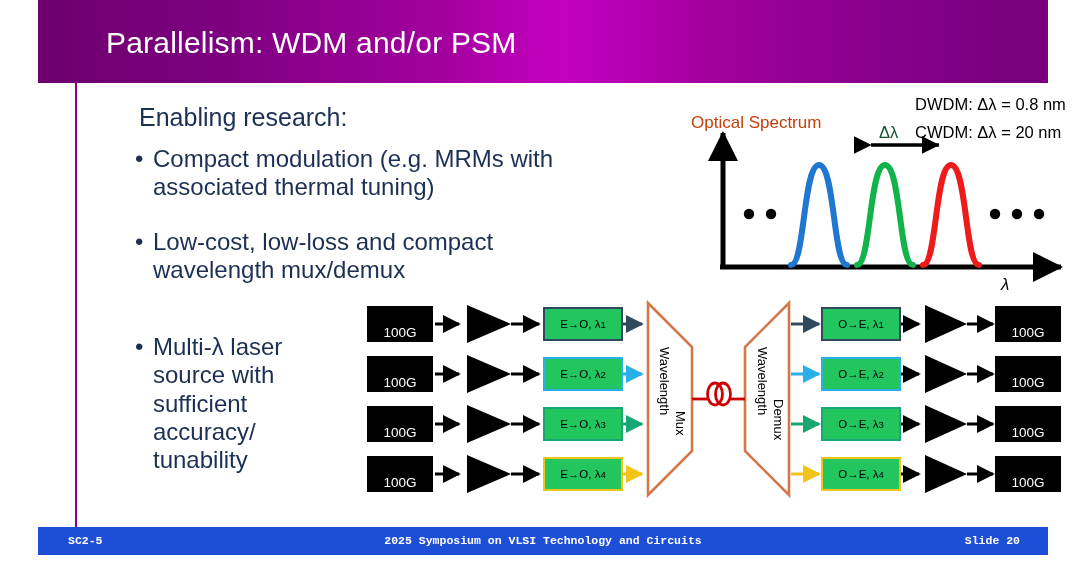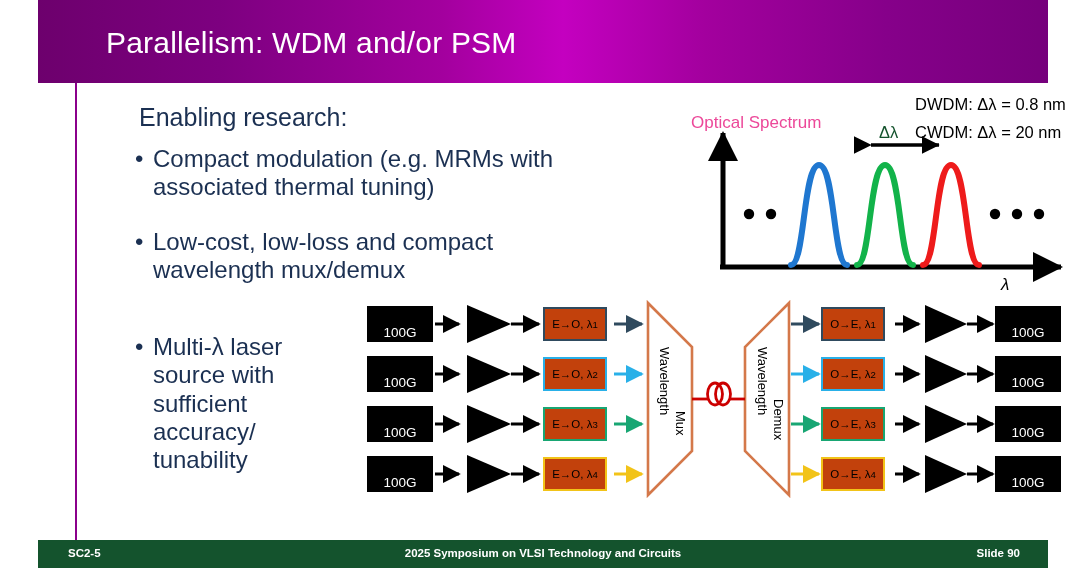"Optical Spectrum" #spec-title { color: #ec4899 -> #c2410c }
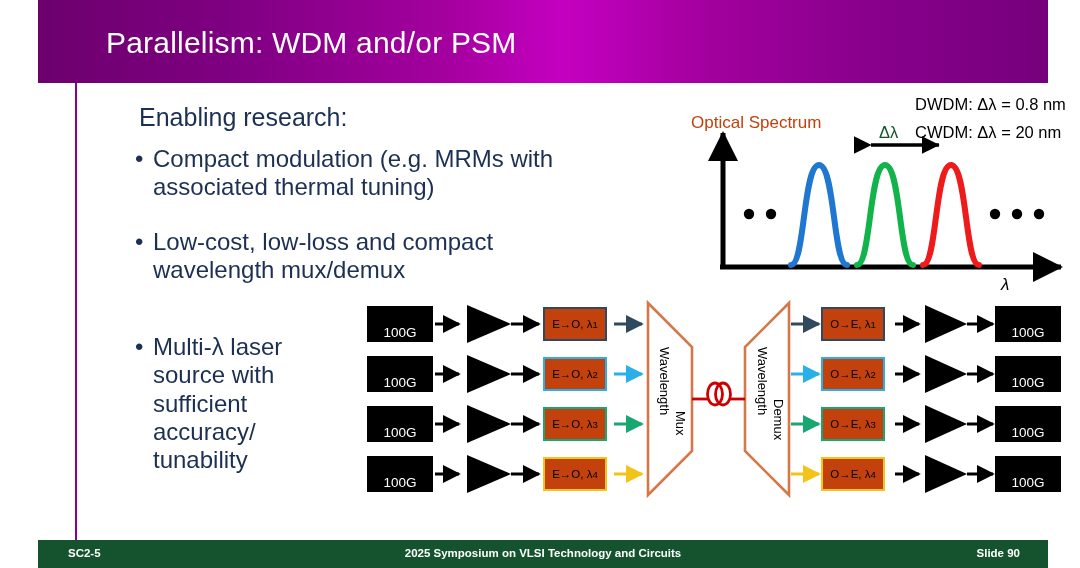"E→O, λ" .eo { background: #c2410c -> #22c55e; width: 64px -> 80px }
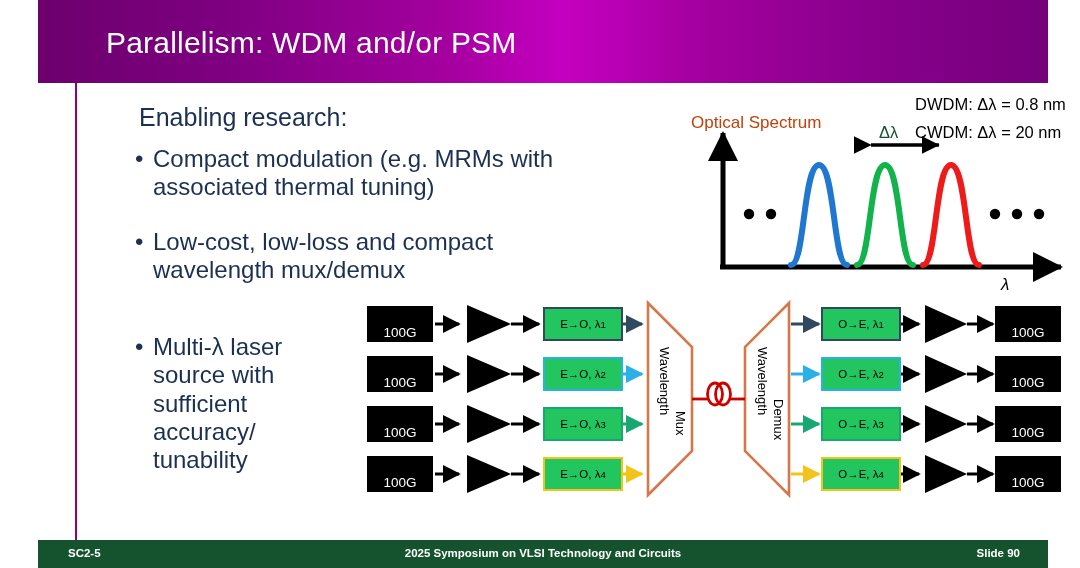"SC2-5" #footer { background: #14532d -> #1d4ed8; font-family: none -> Liberation Mono, monospace; top: 540px -> 527px }
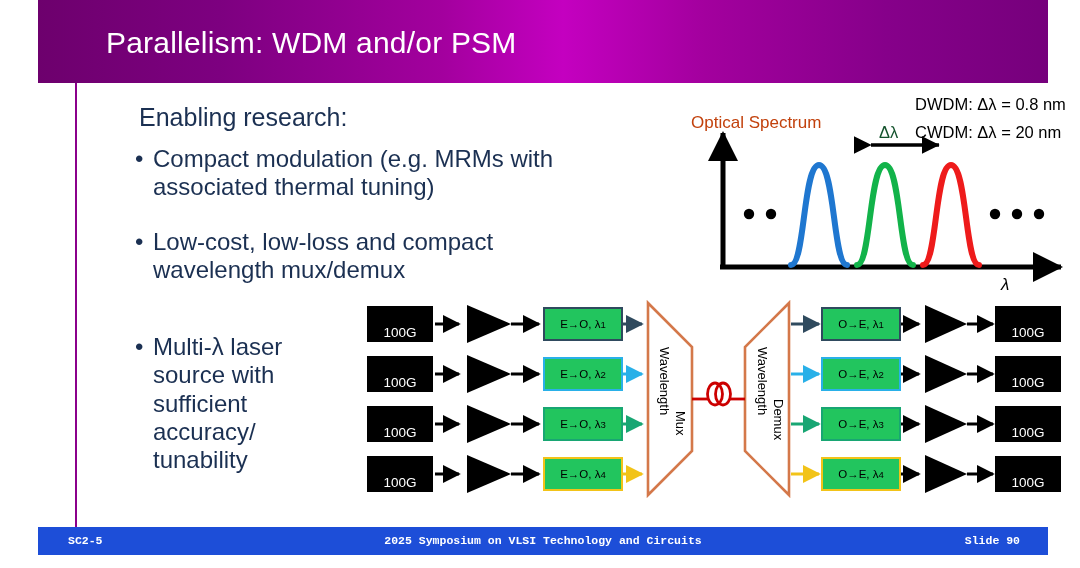"Slide 90" div.ft { text: 90 -> 20 }
